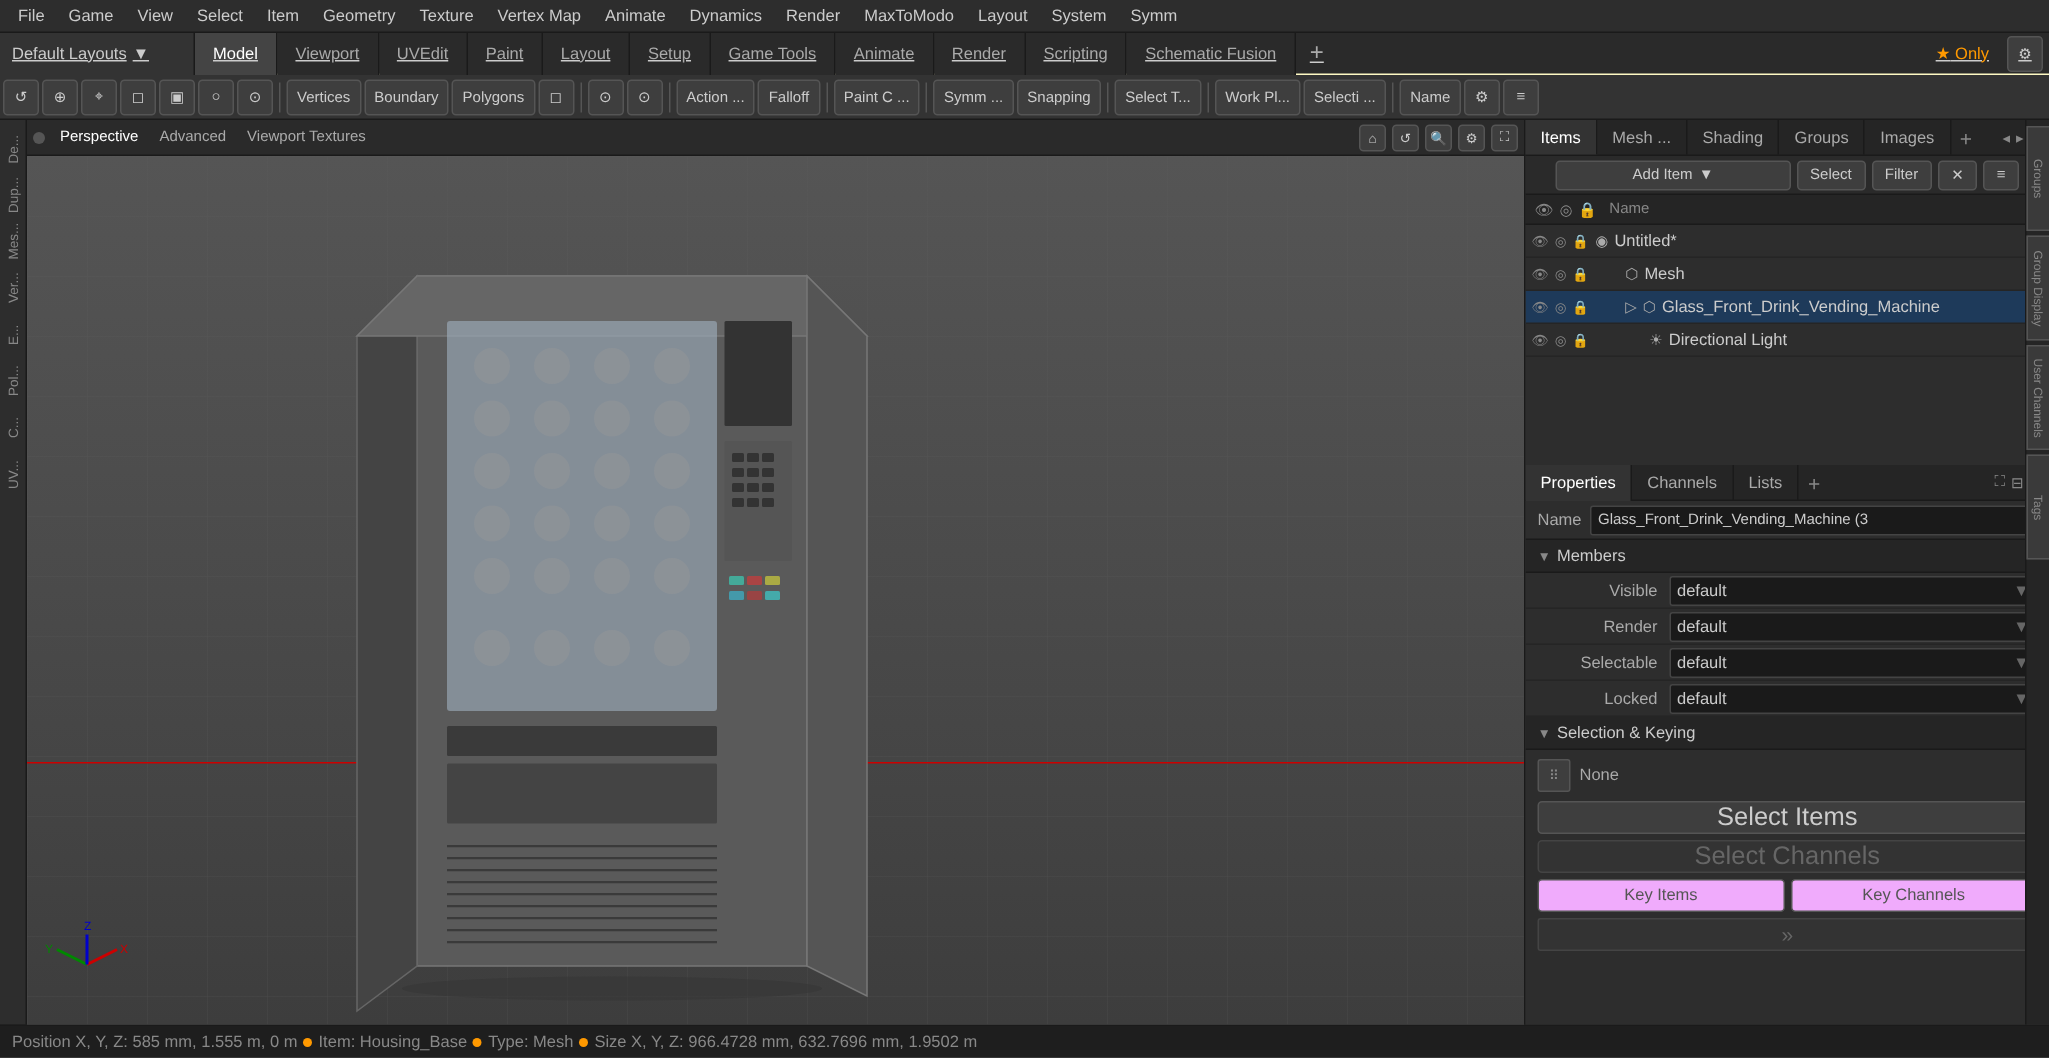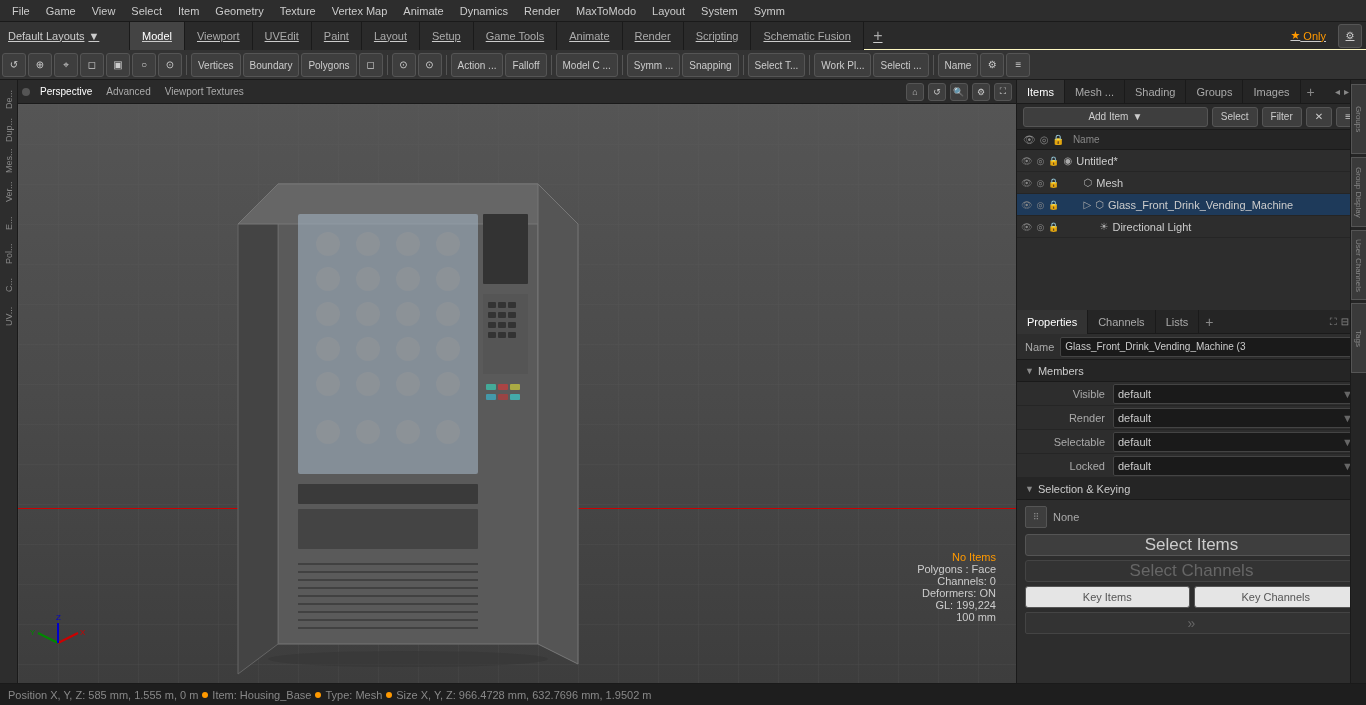"Model C ..." div.tool-btn { text: Model -> Paint }
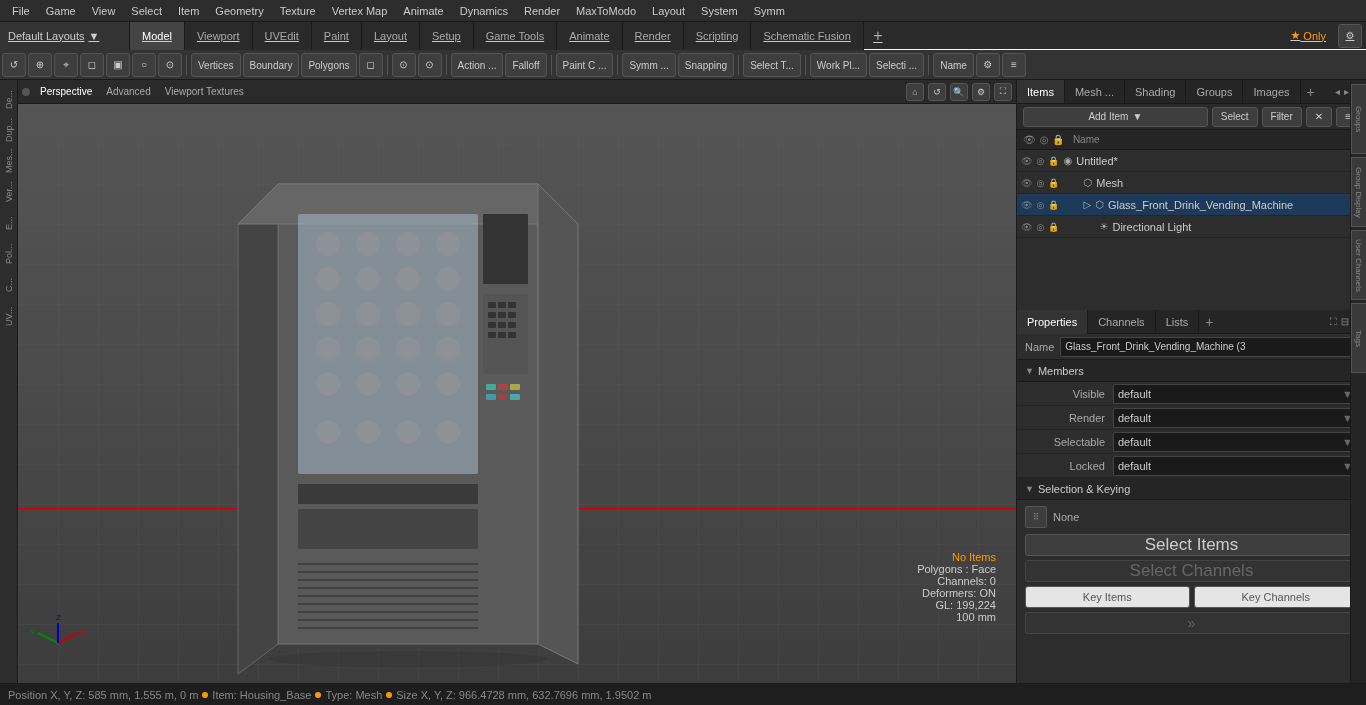"Add Item" #add-item-row { padding: 0 6px -> 0 20px }
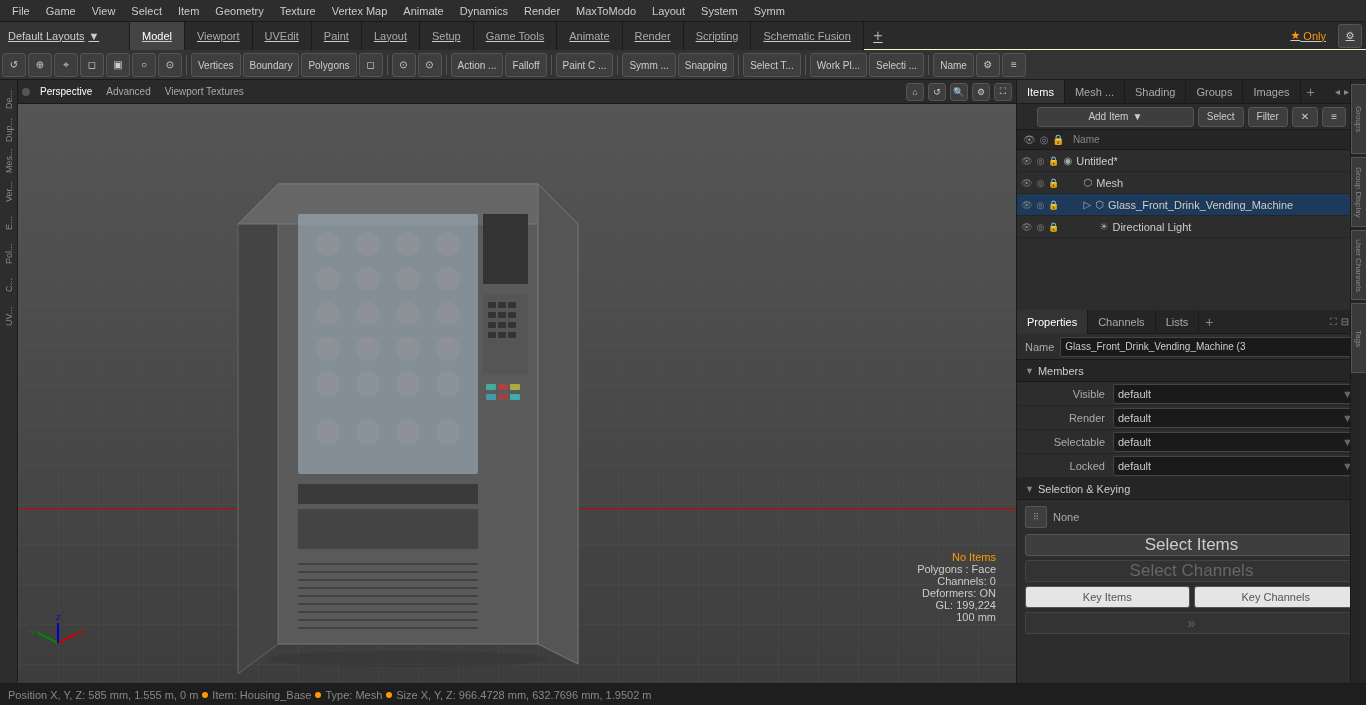"No Items" div { html: <div> <div>No Items</div> <div>Polygons : Face</div> <div>Channels: 0</div> <div>Deformers: ON</div> <div>GL: 199,224</div> <div>100 mm</div> </div> -> none }
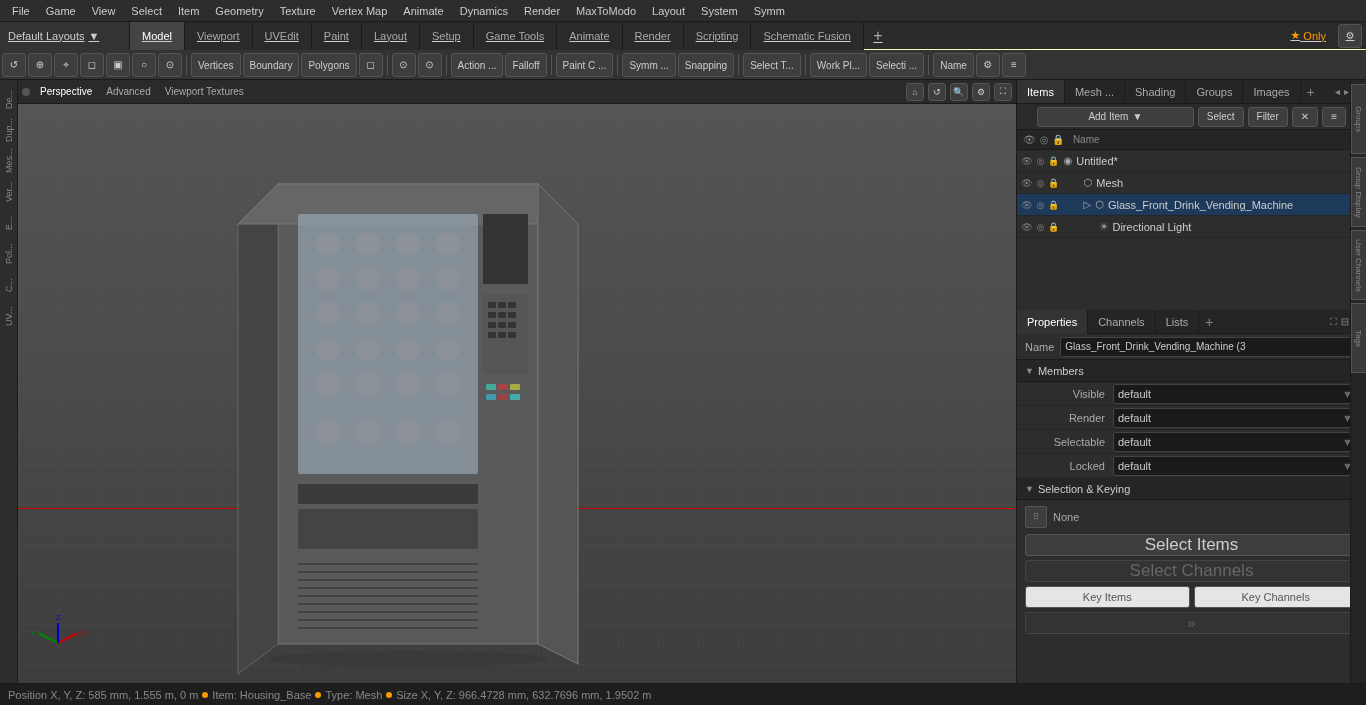"Key Items" .half-btn.disabled { background: #e5e5e5 -> #f0abfc }
